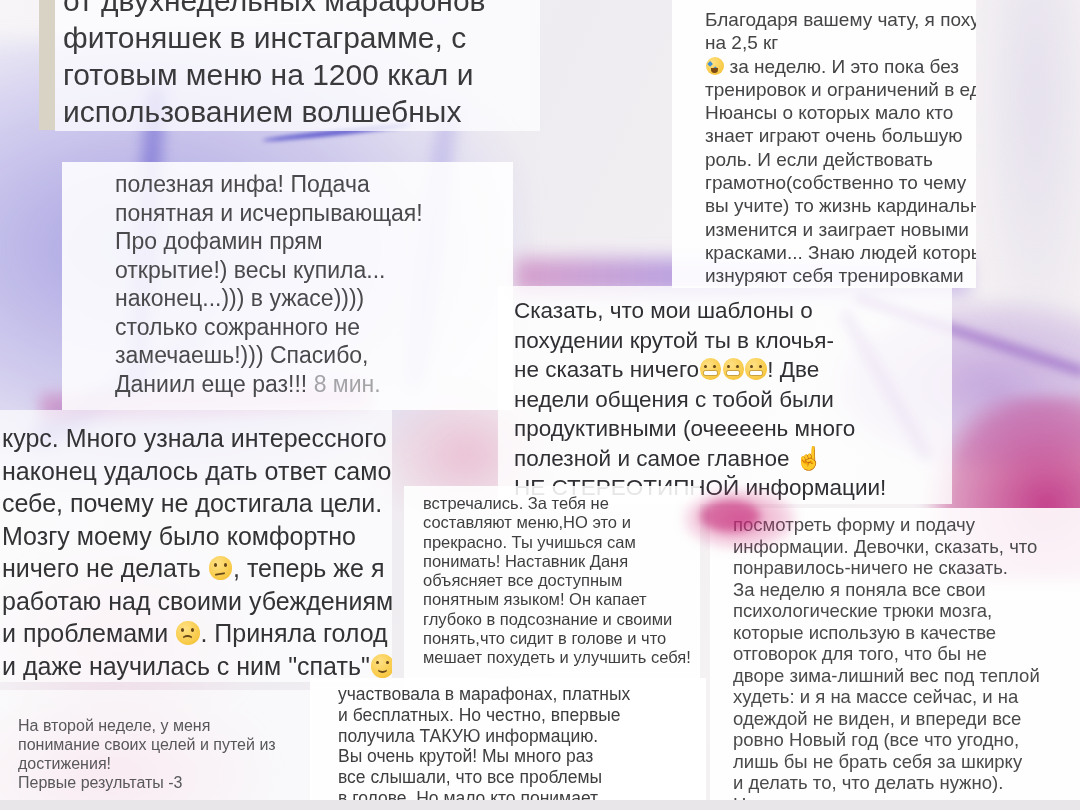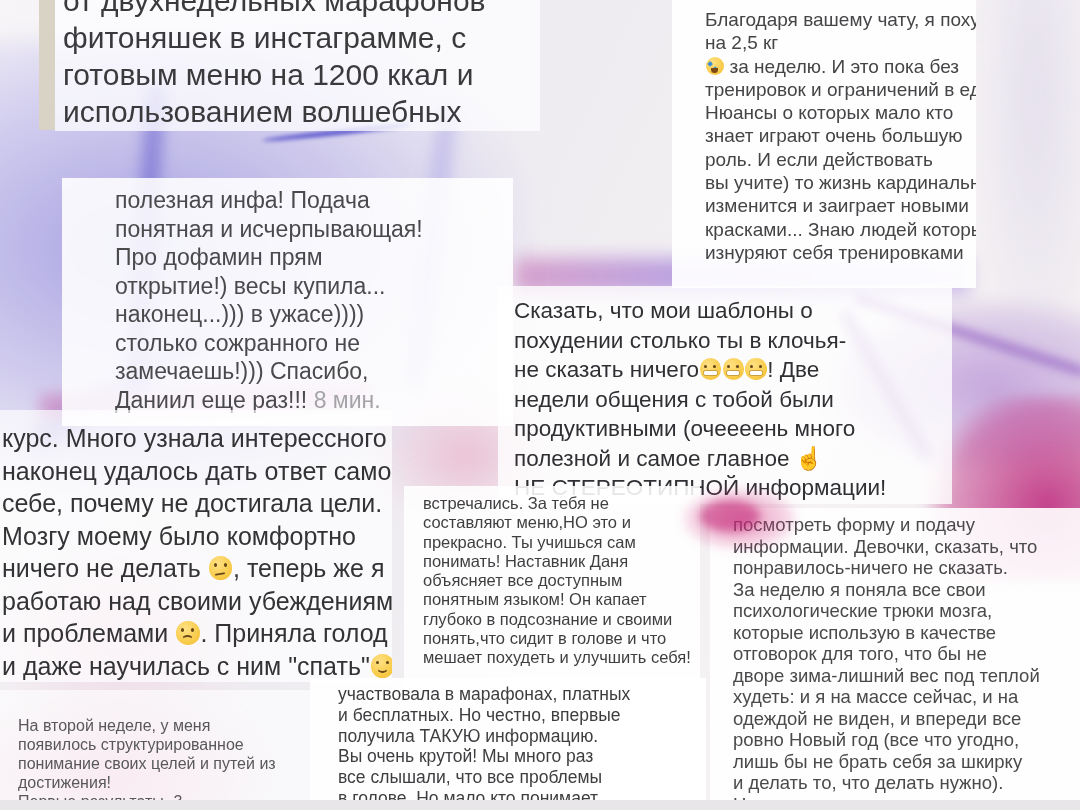"полезная инфа! Подача" #cardB { top: 178px -> 162px }
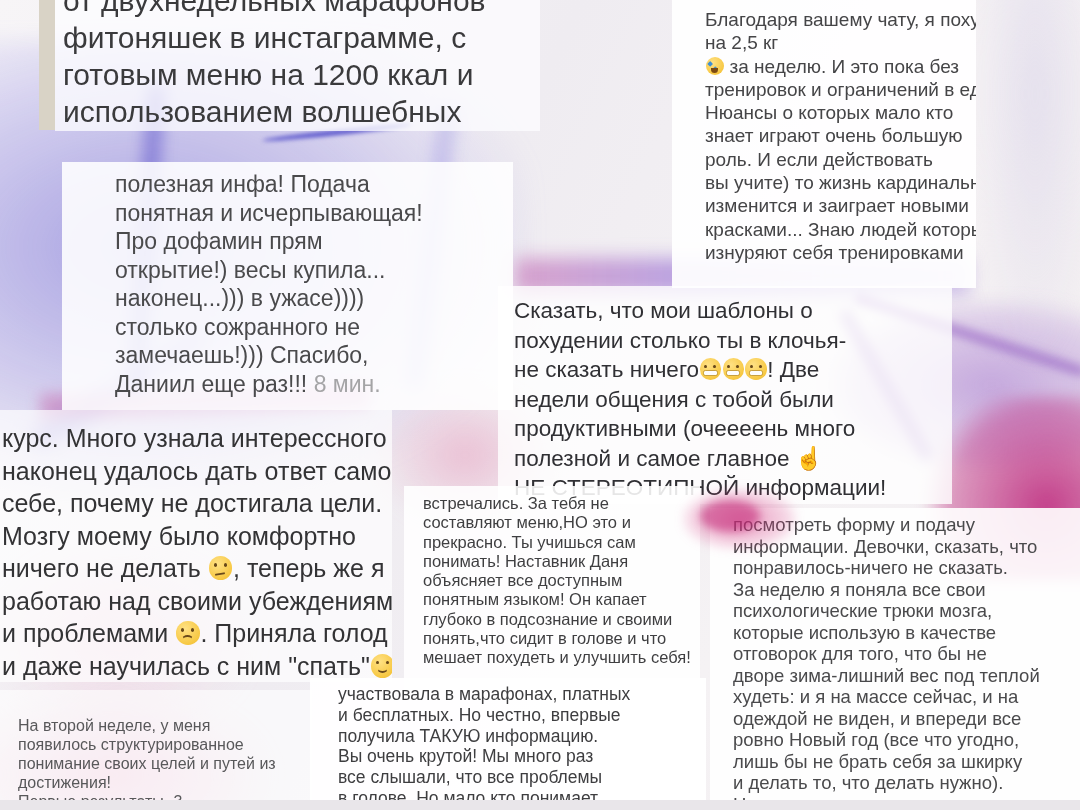"грамотно(собственно то чему" div.line { html: none -> <div>грамотно(собственно то чему</div> }
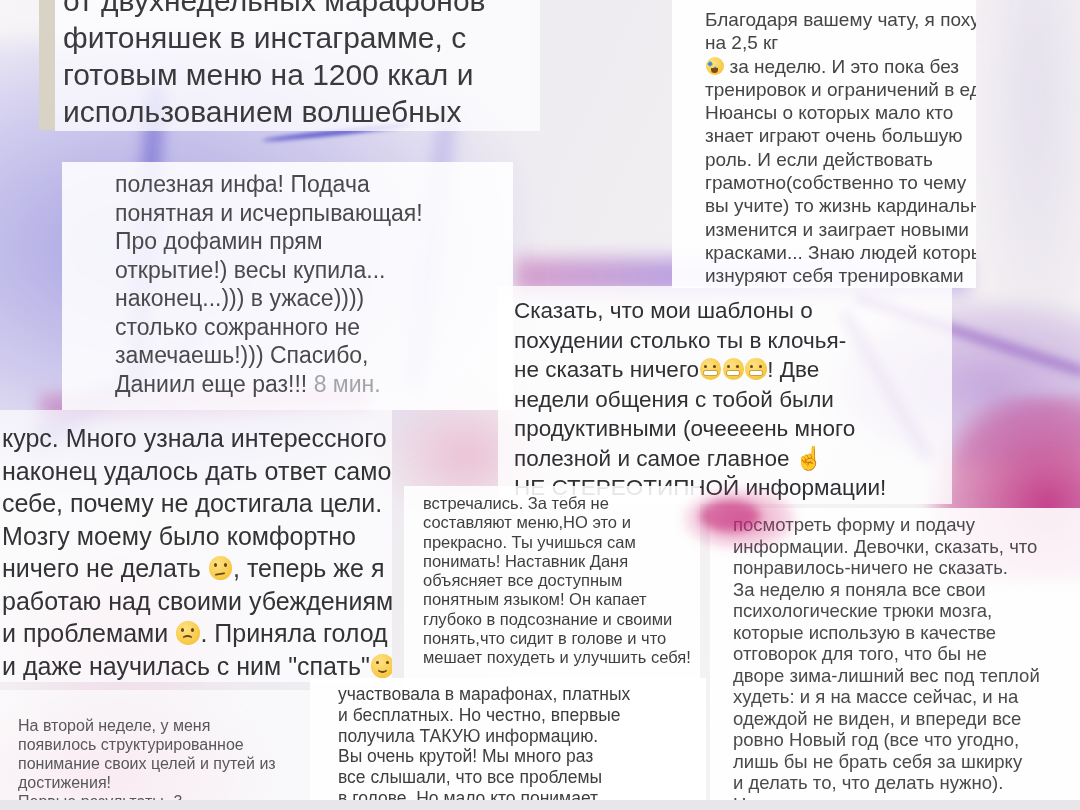"похудении столько ты в клочья-" div.line { text: столько -> крутой }
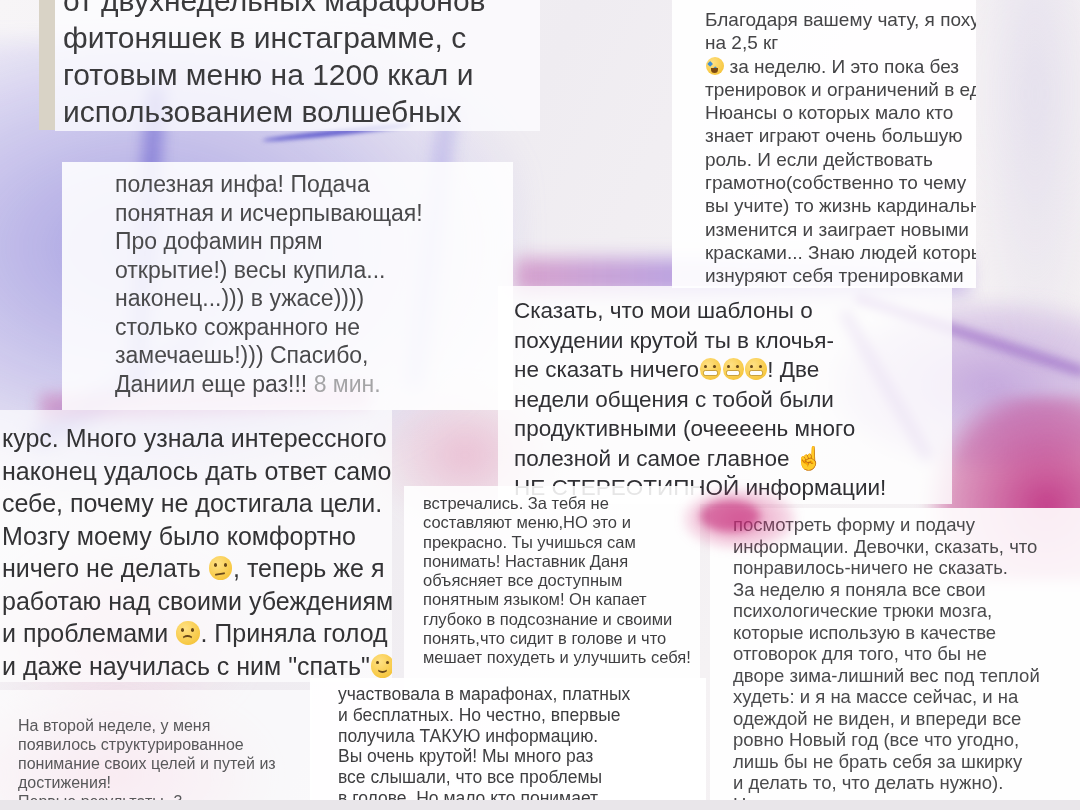"появилось структурированное" div.line { html: <div>появилось структурированное</div> -> none }
